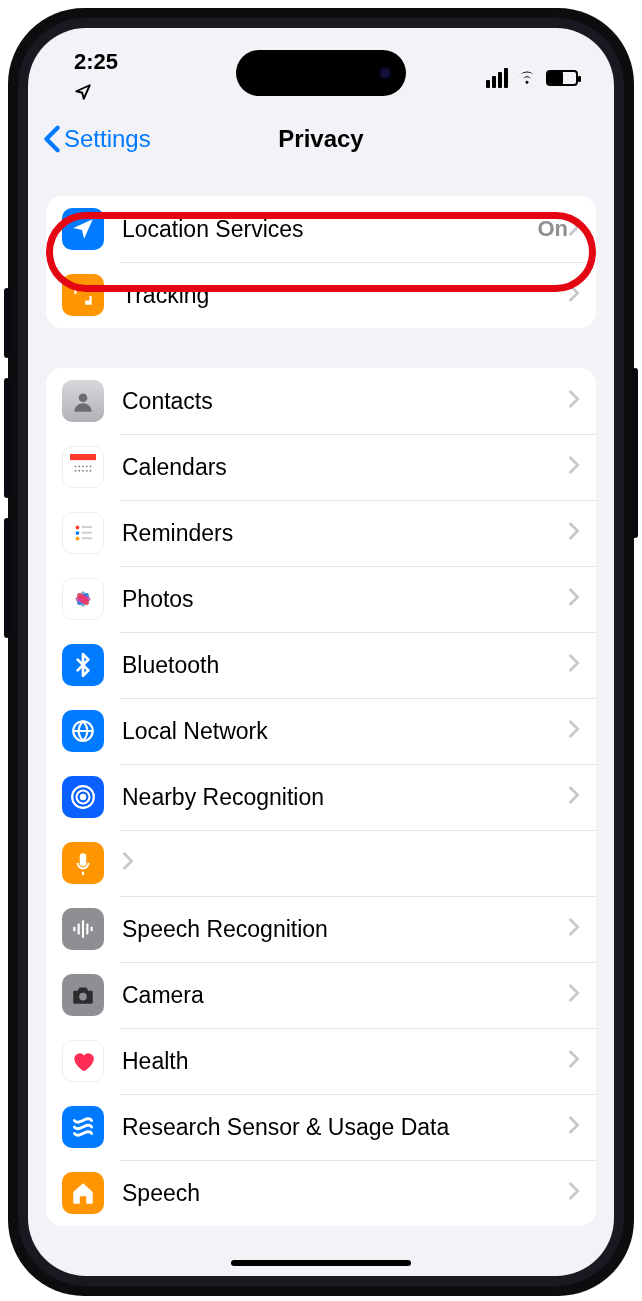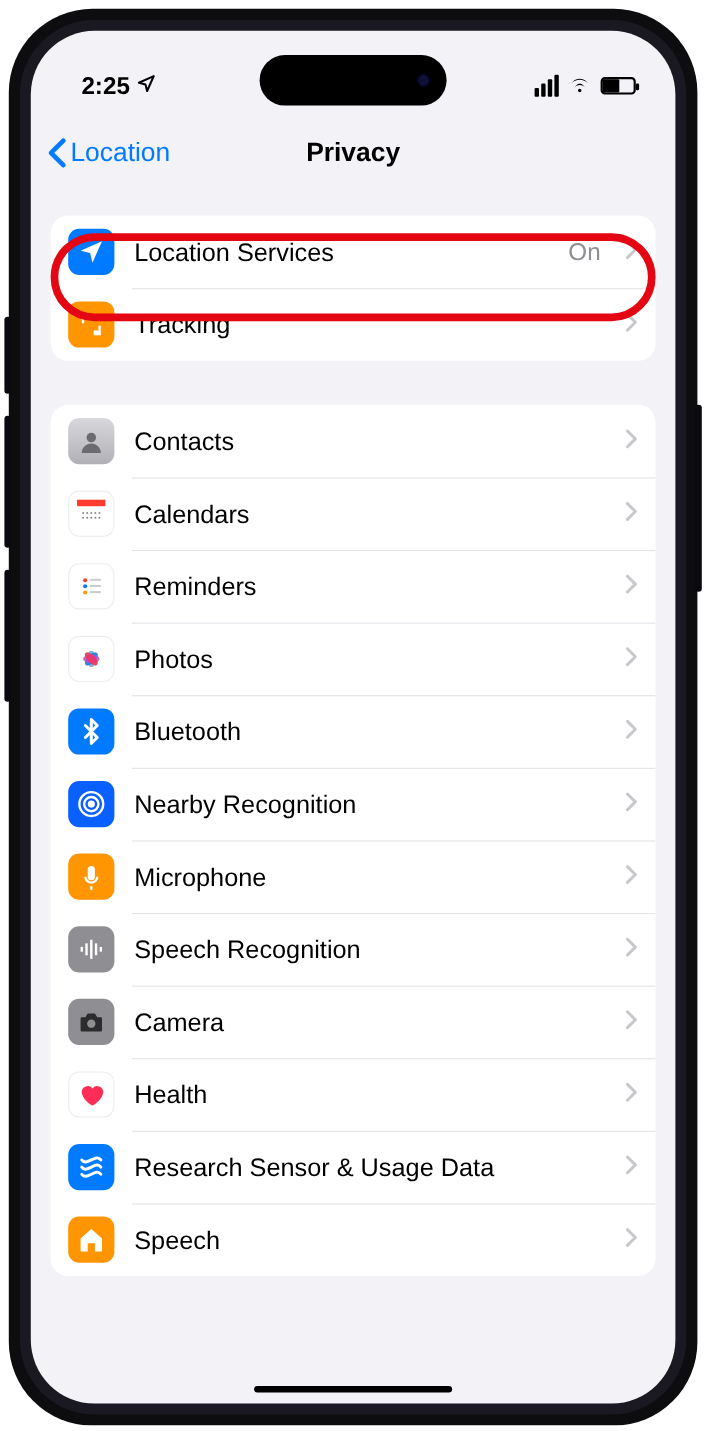"2:25" .status-left { align-items: flex-end -> flex-start; flex-direction: none -> column }
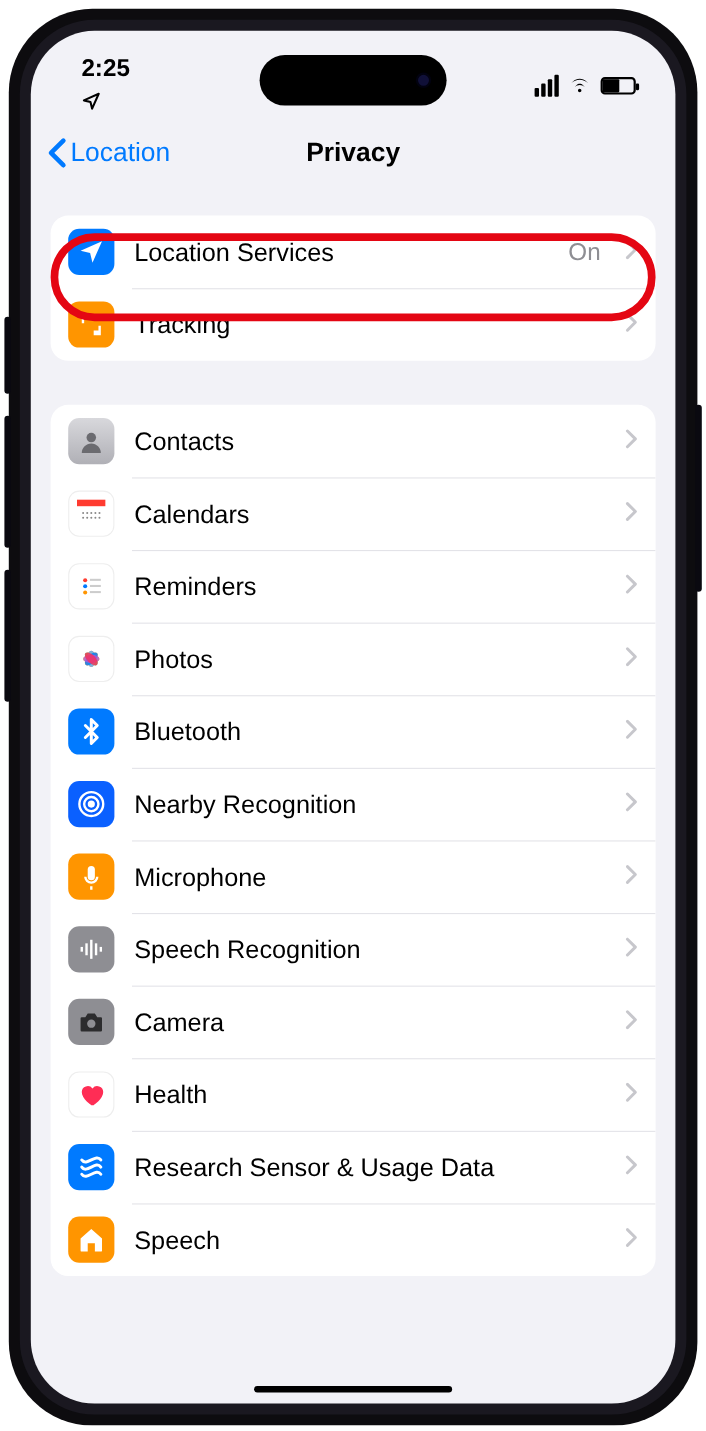"Location" span { text: Location -> Settings }
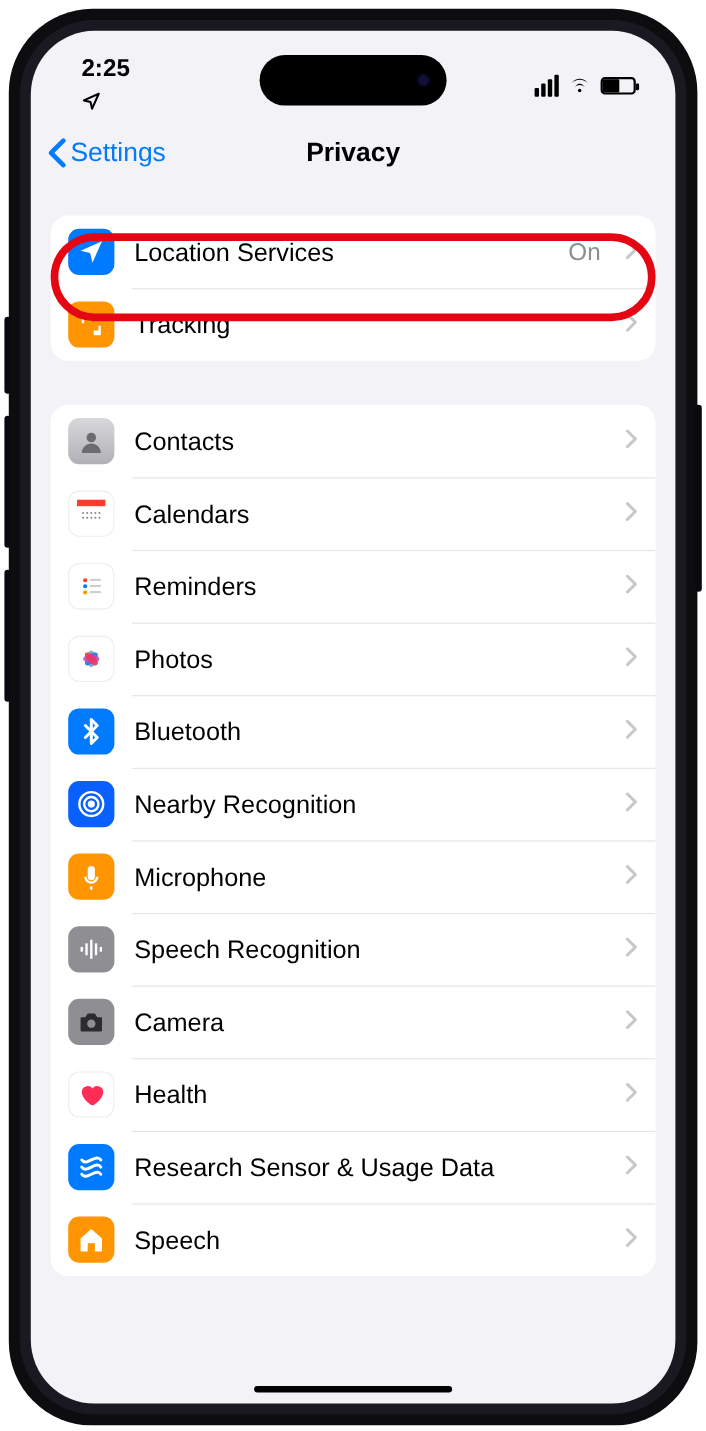"On" .row-value { font-weight: none -> bold; margin-right: 22px -> 0 }
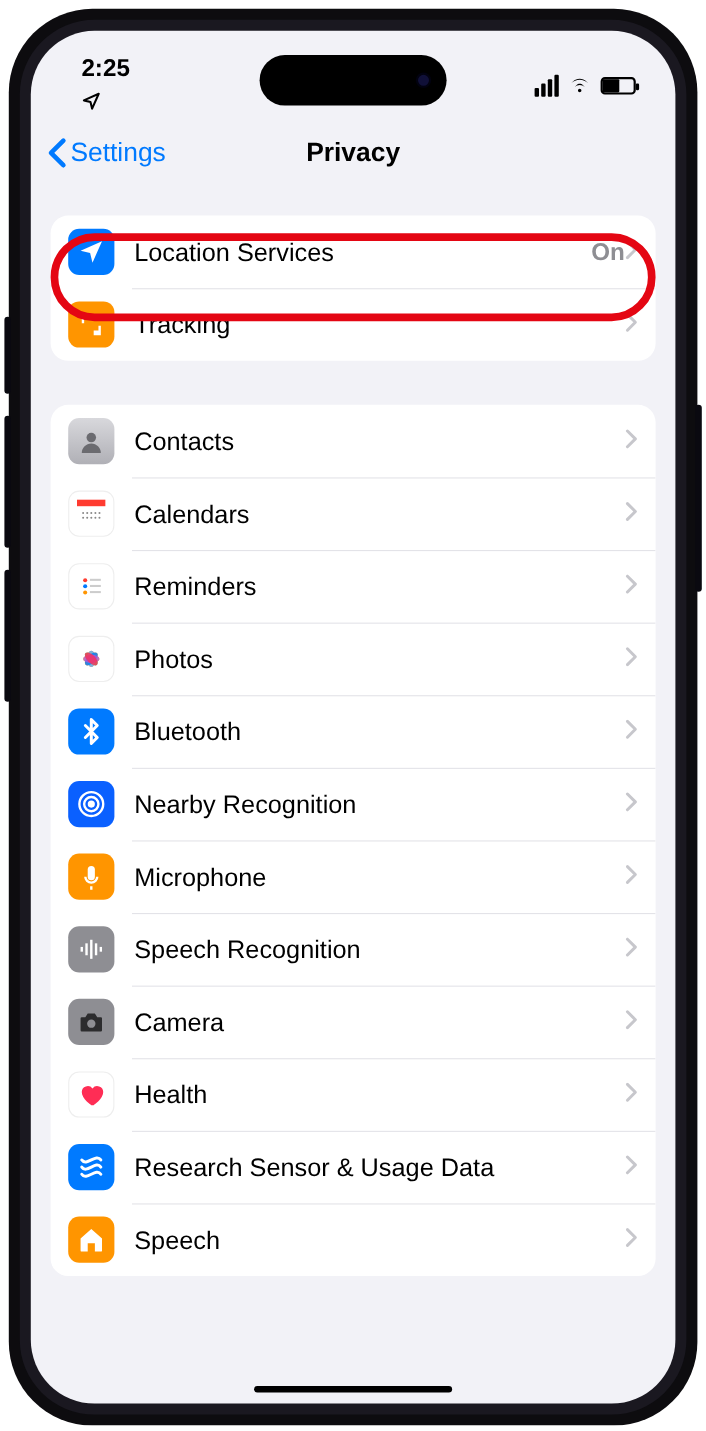"Local Network" div.row { html: none -> <div> <div> <svg> <circle></circle> <path></path> </svg> </div> <div>Local Network</div> <span><svg> <polyline></polyline> </svg></span> </div> }
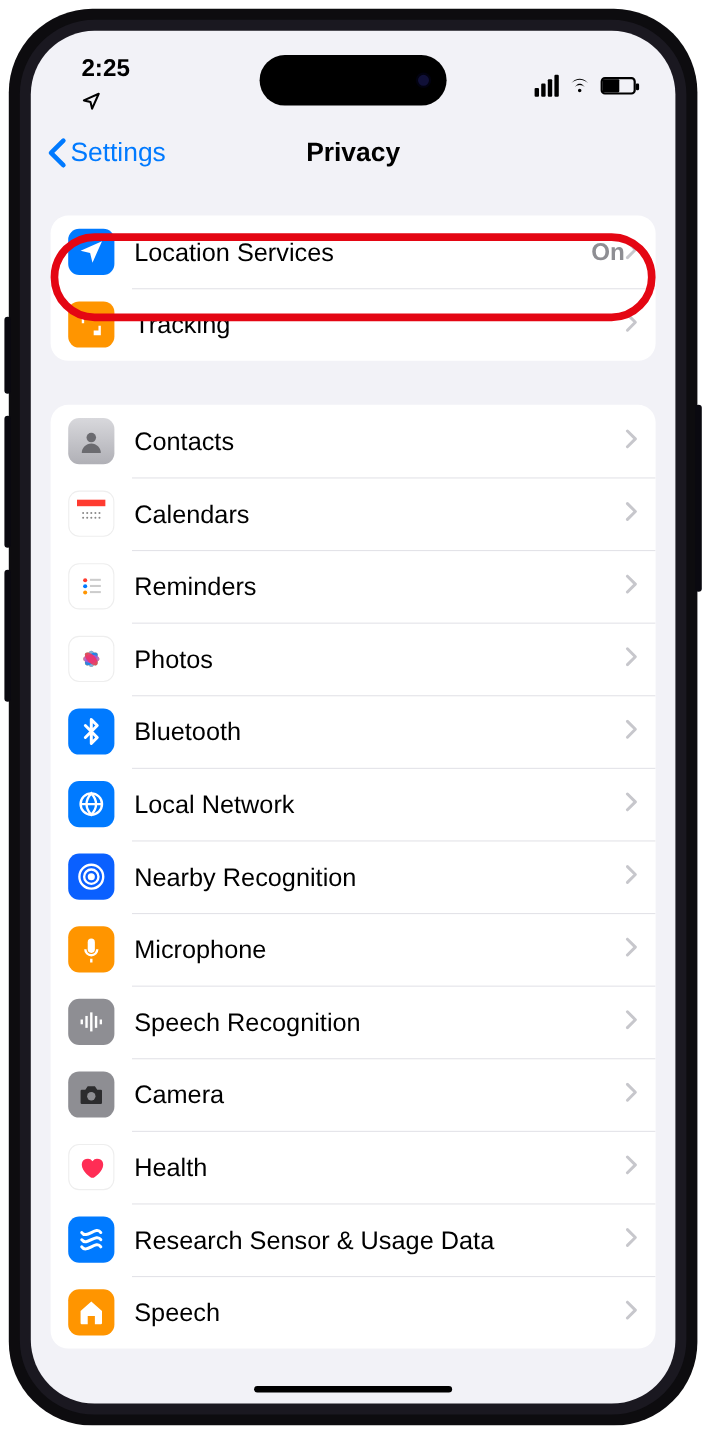"Microphone" div.row-label { html: <div>Microphone</div> -> none }
